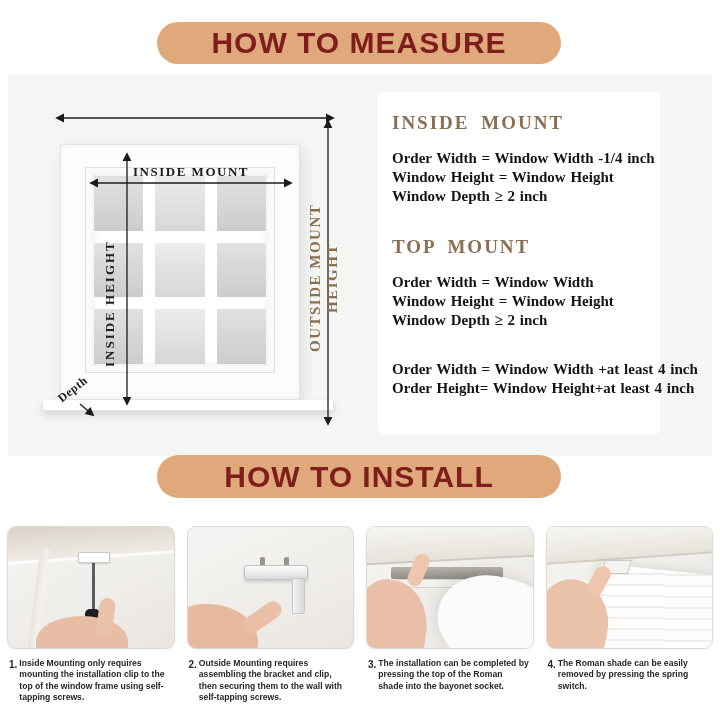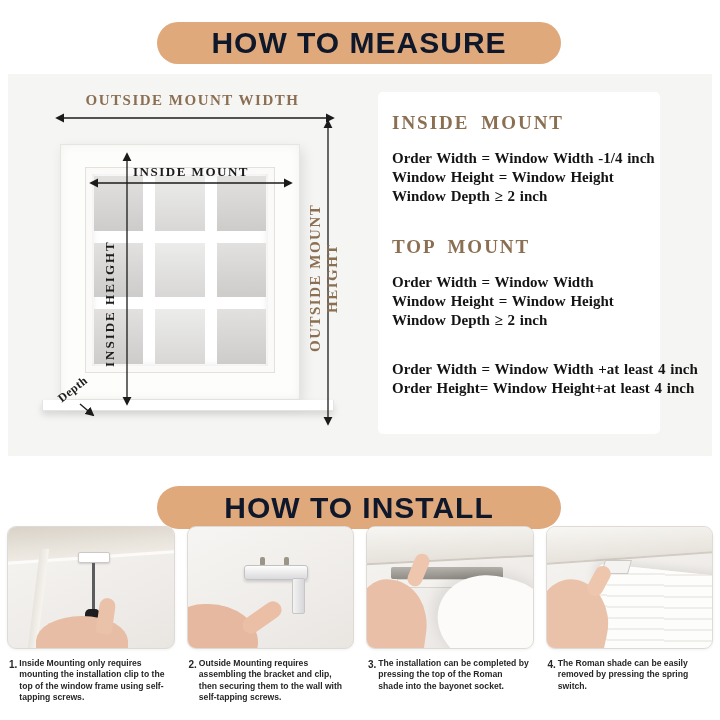"HOW TO MEASURE" .banner { color: #0f172a -> #7f1d1d }
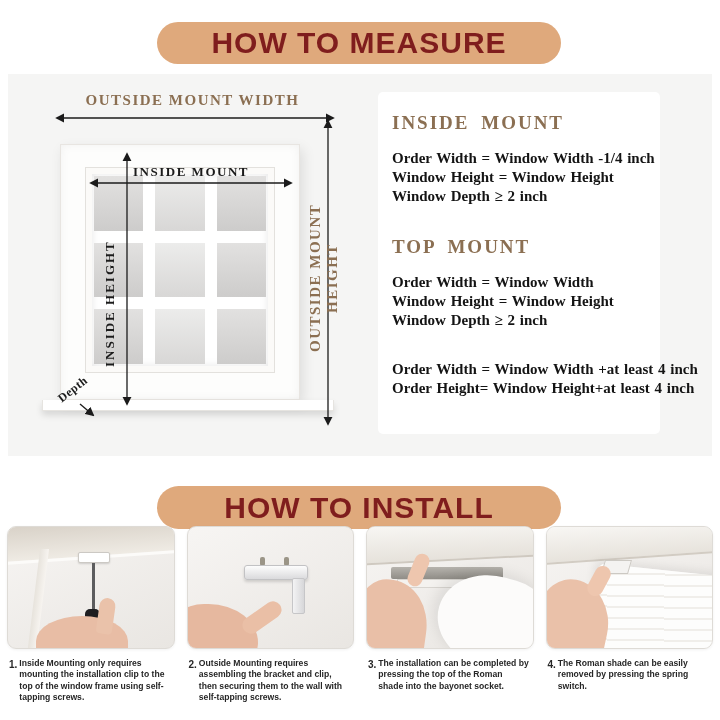"OUTSIDE MOUNT WIDTH" div.dg-label { html: <div>OUTSIDE MOUNT WIDTH</div> -> none }
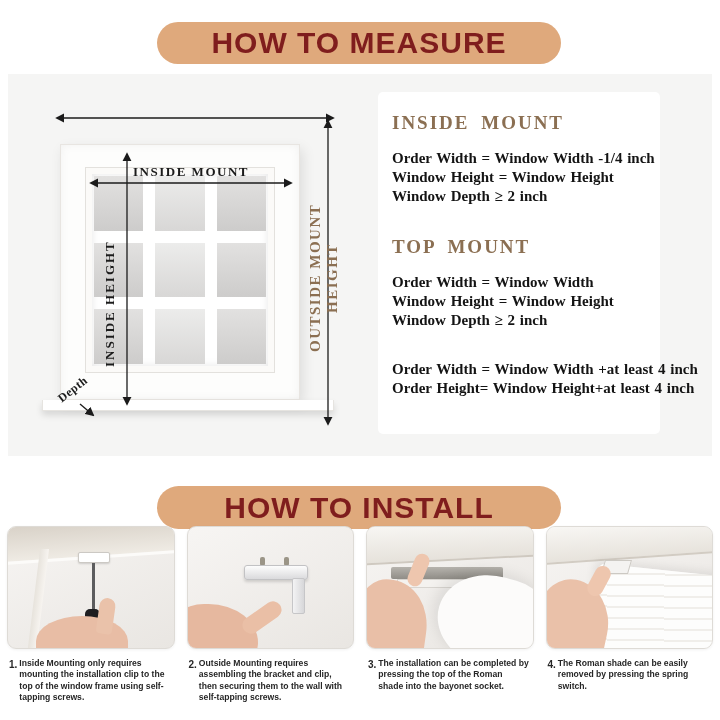"HOW TO INSTALL" .banner.install { top: 486px -> 455px }
